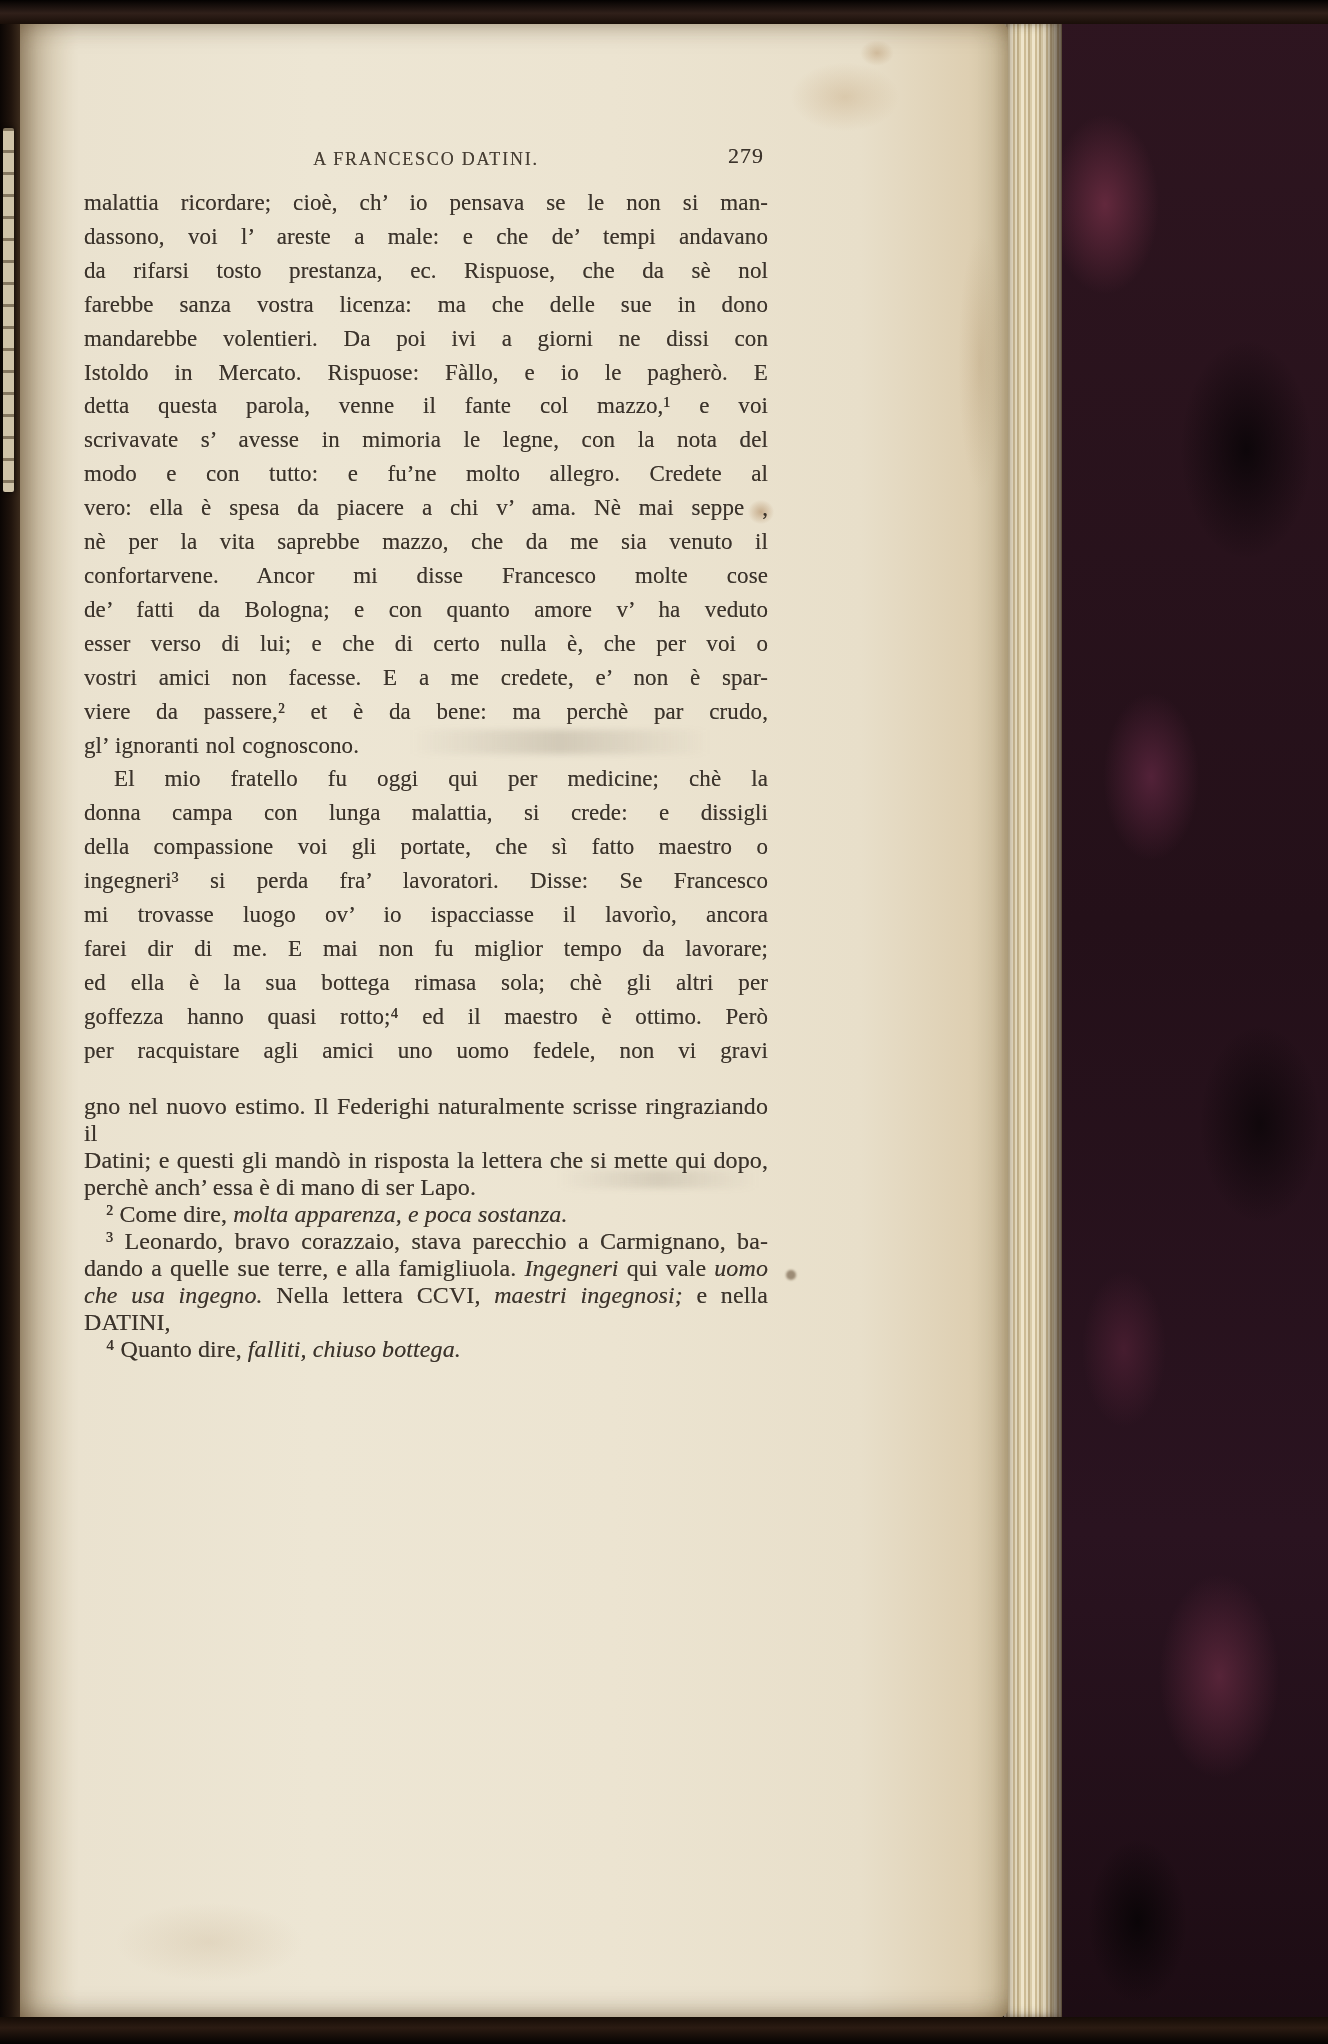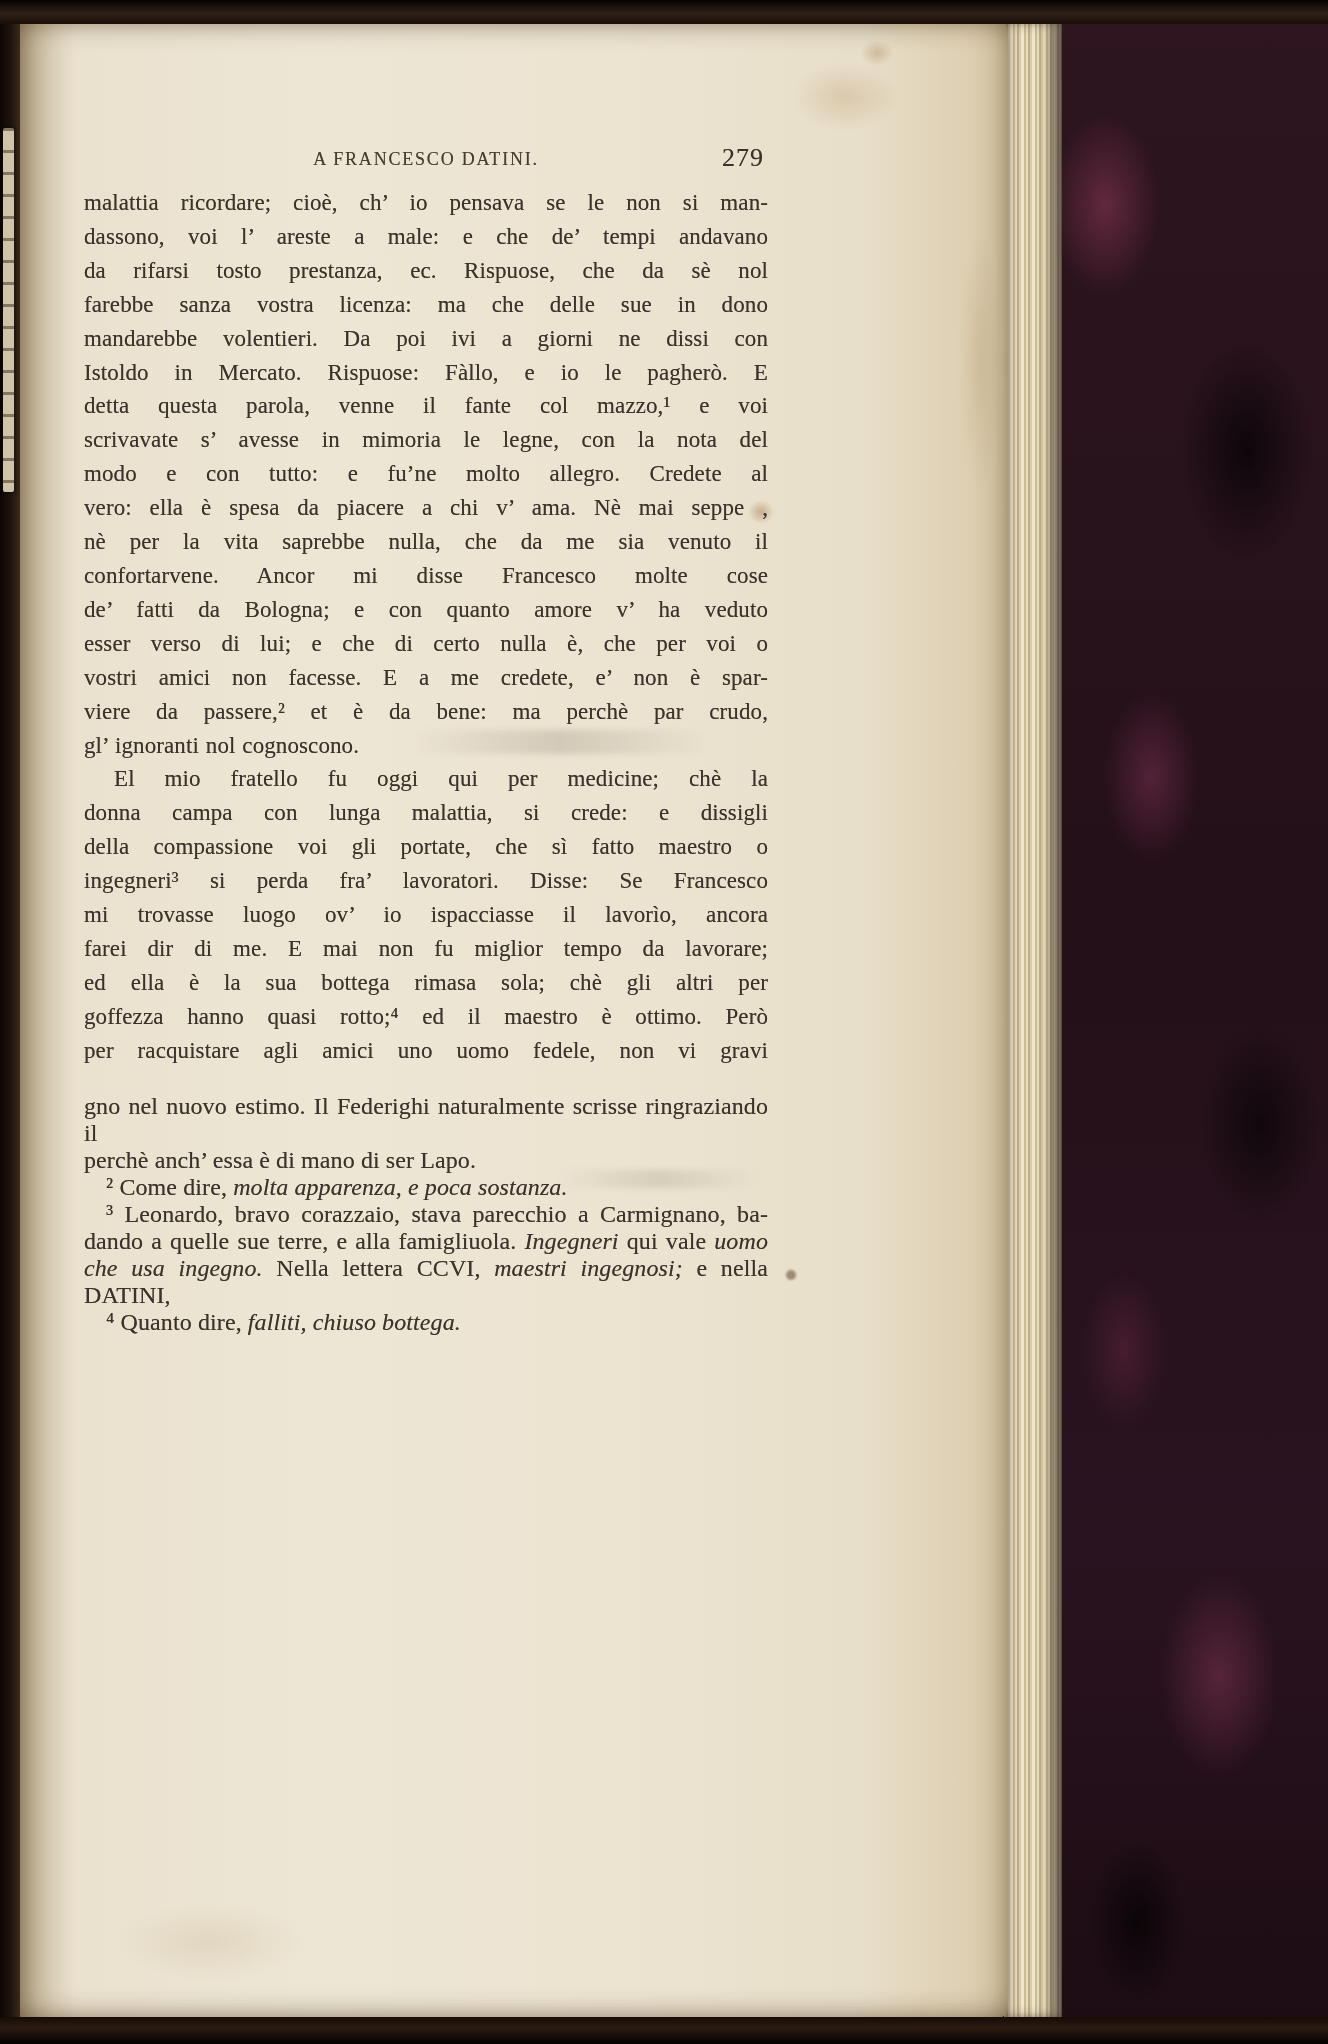"279" .page-number { font-size: 26px -> 22px }
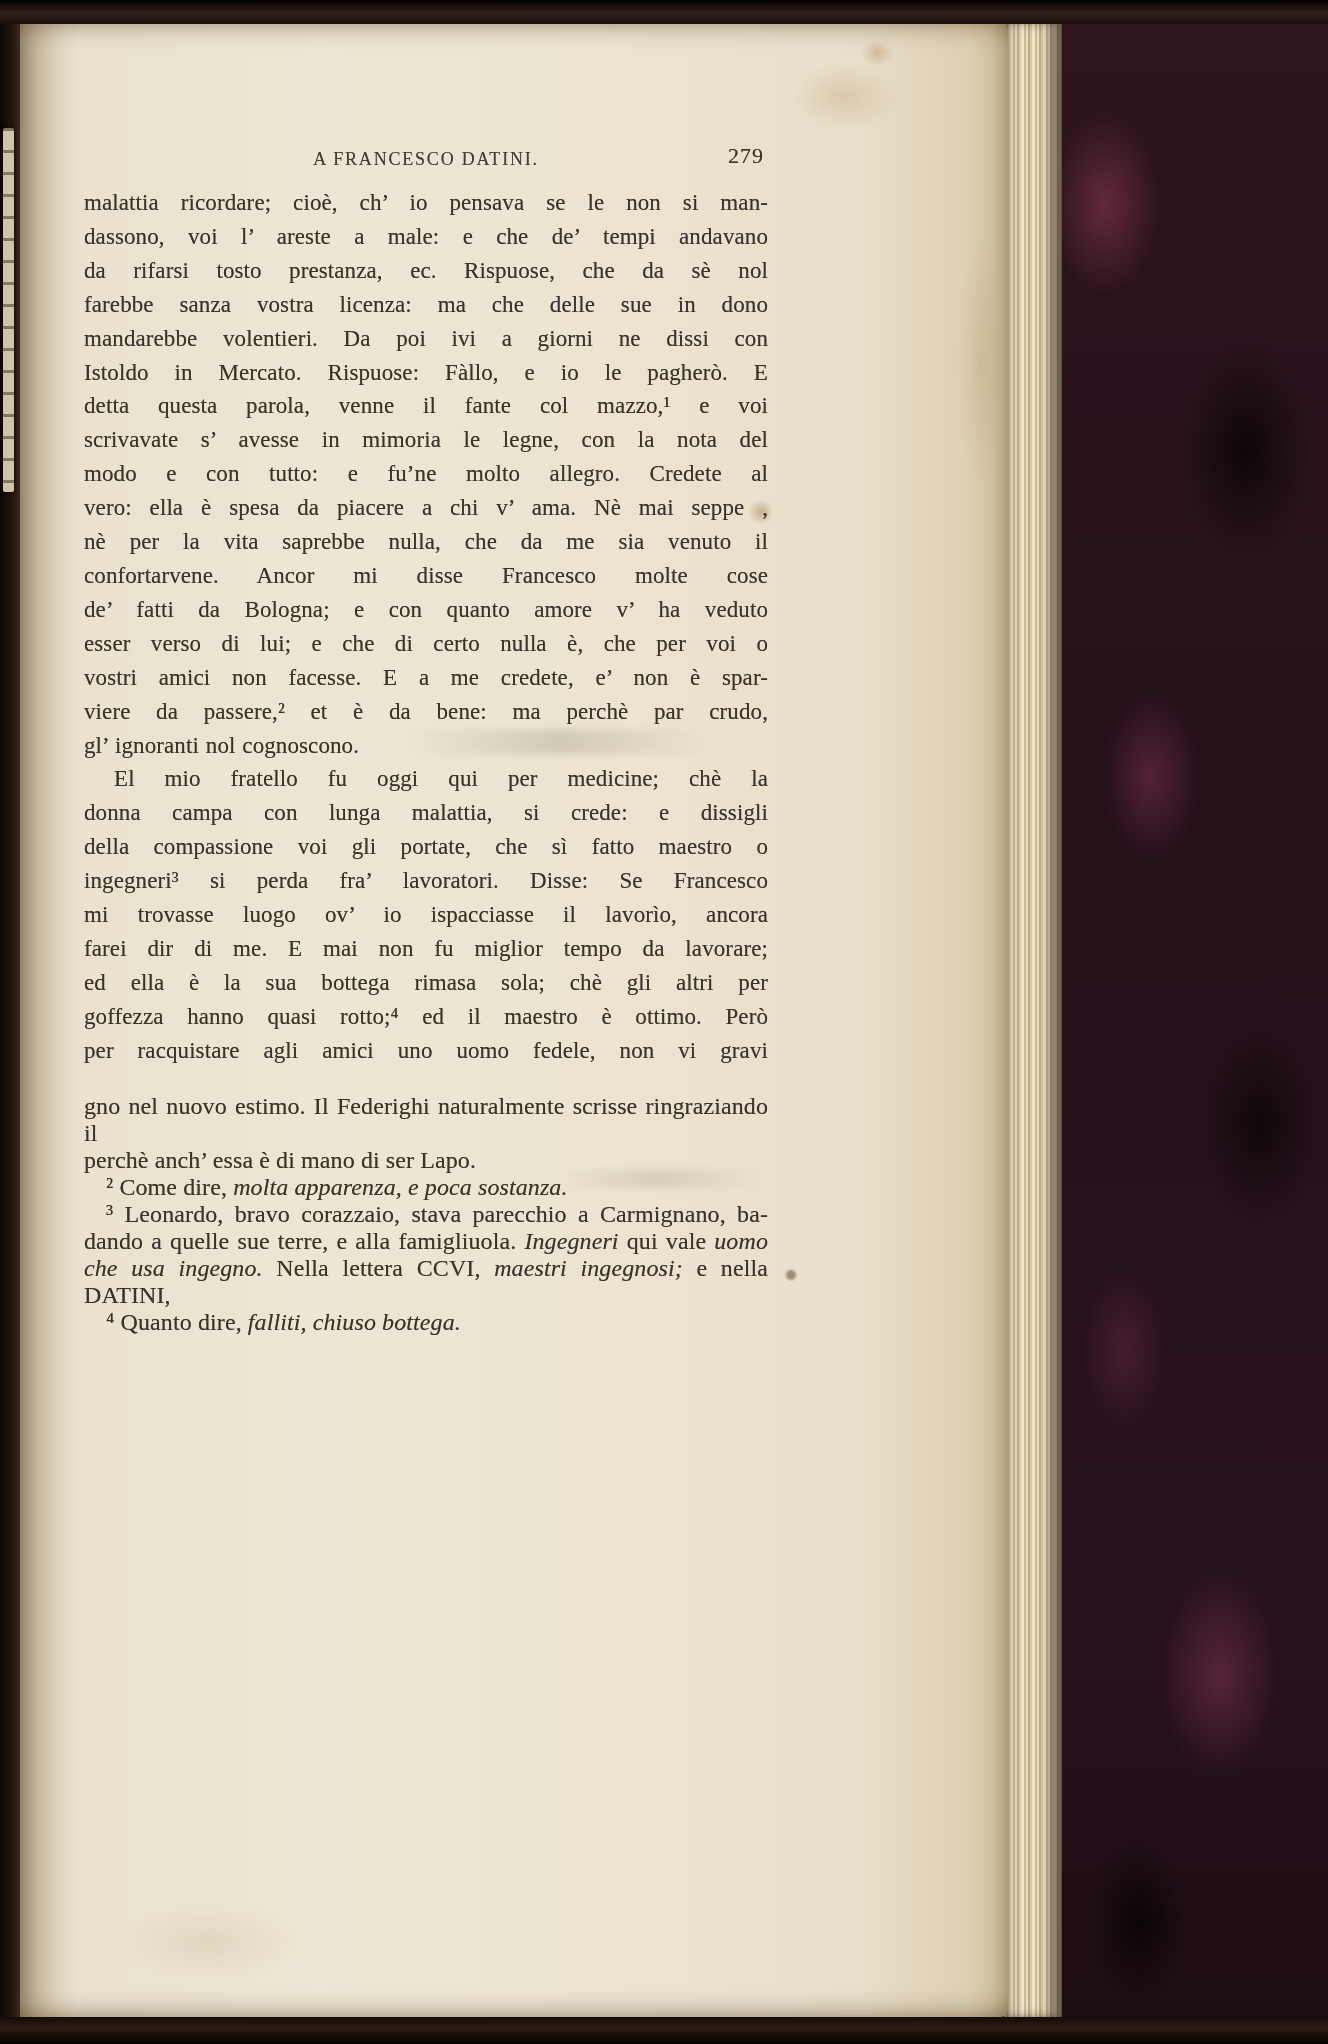"nè per la vita saprebbe" span { text: nulla -> mazzo }
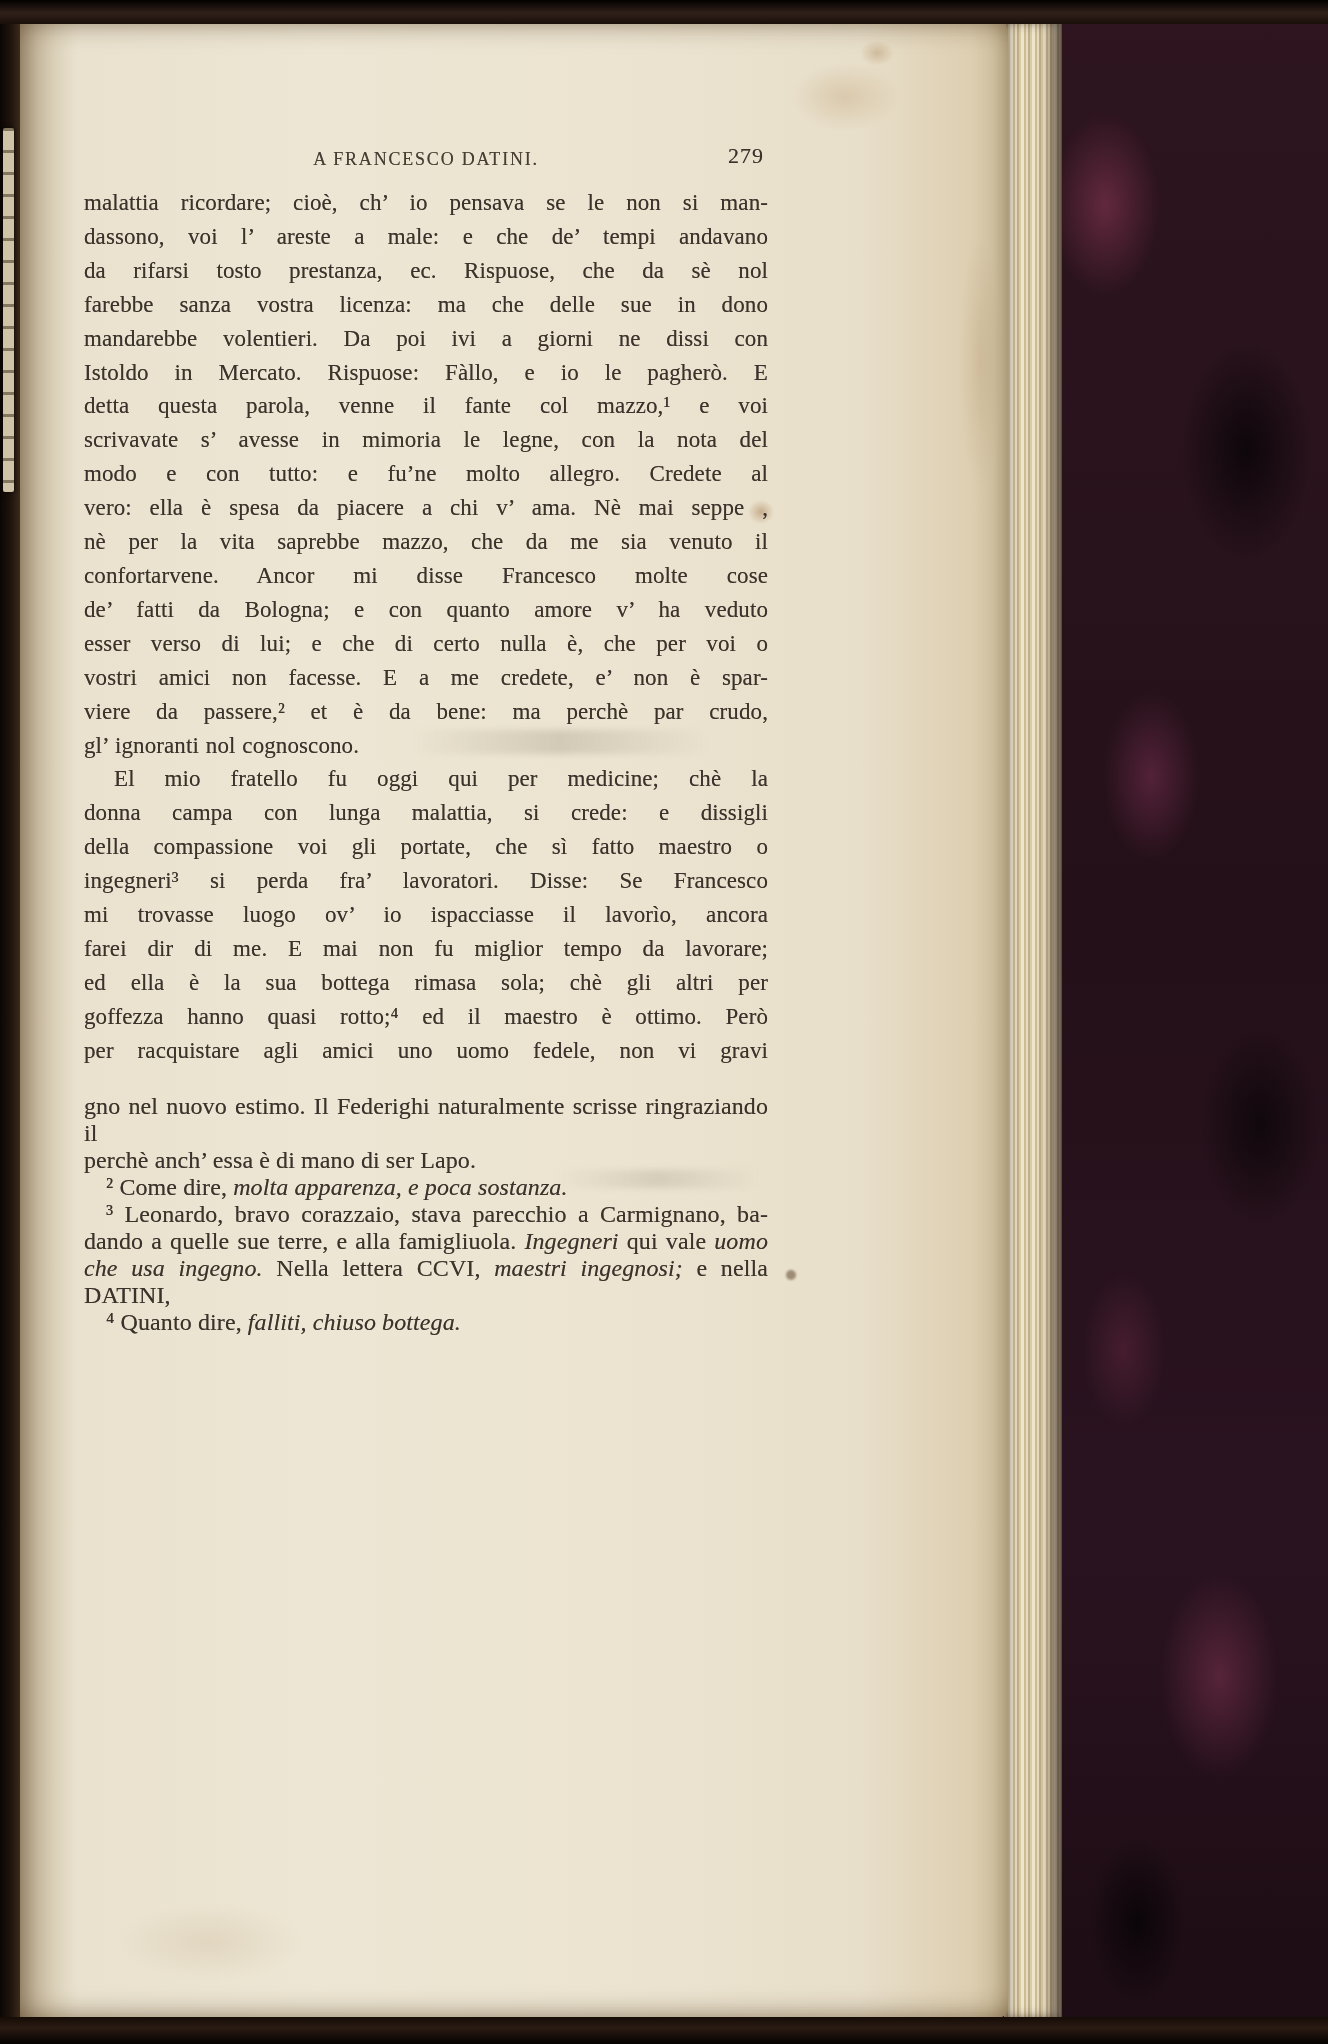"Datini; e questi gli mandò" div.line { html: none -> <div><span>Datini; e questi gli mandò in risposta la lettera che si mette qui dopo,</span></div> }
